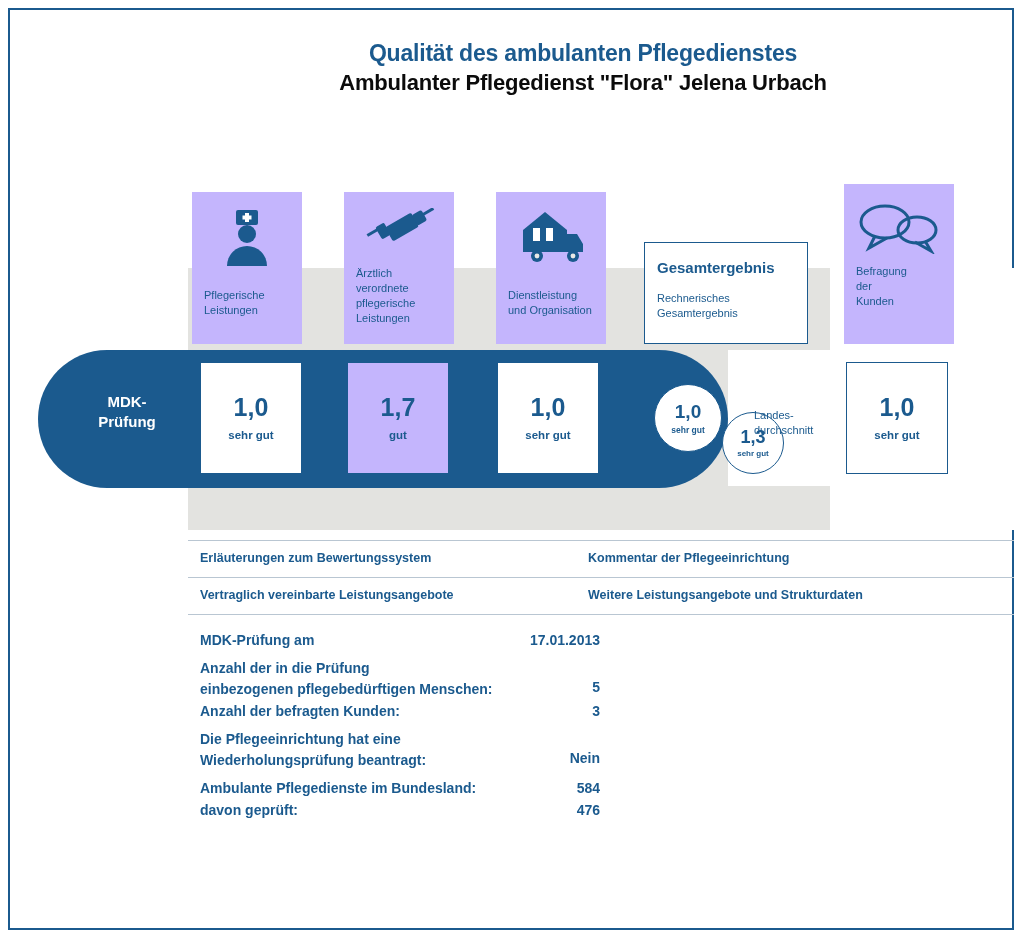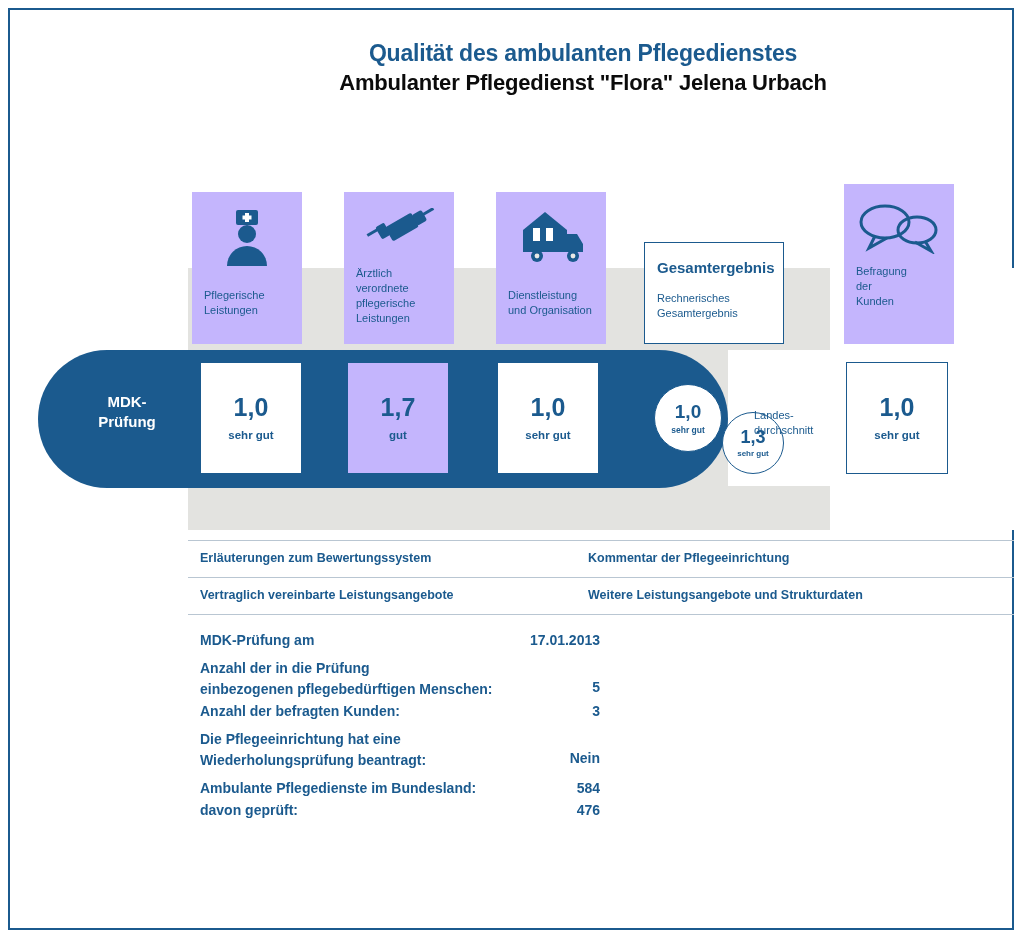"Gesamtergebnis" .gesamt-box { width: 140px -> 164px }
